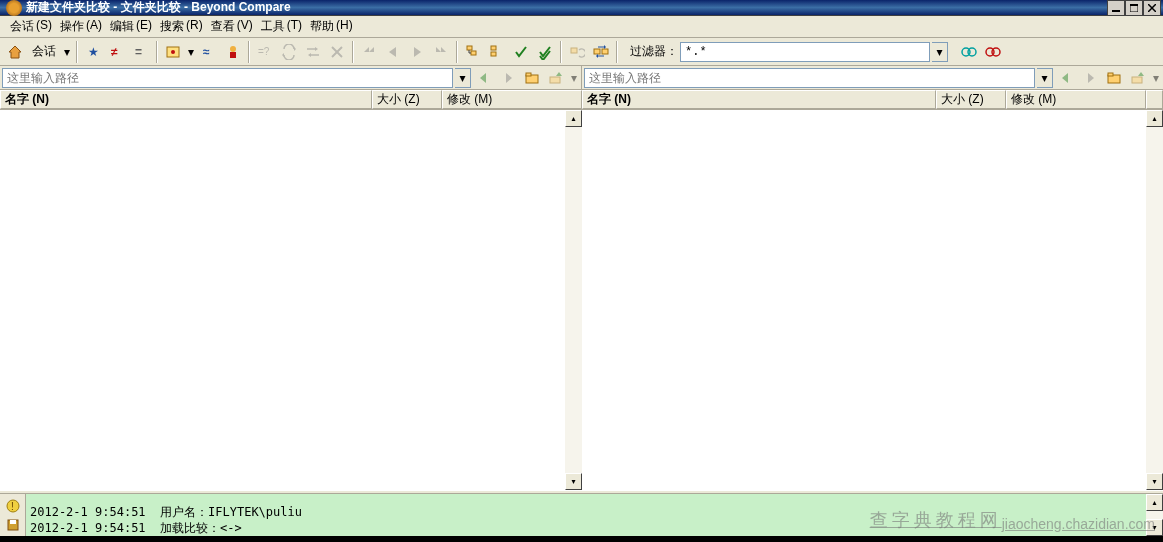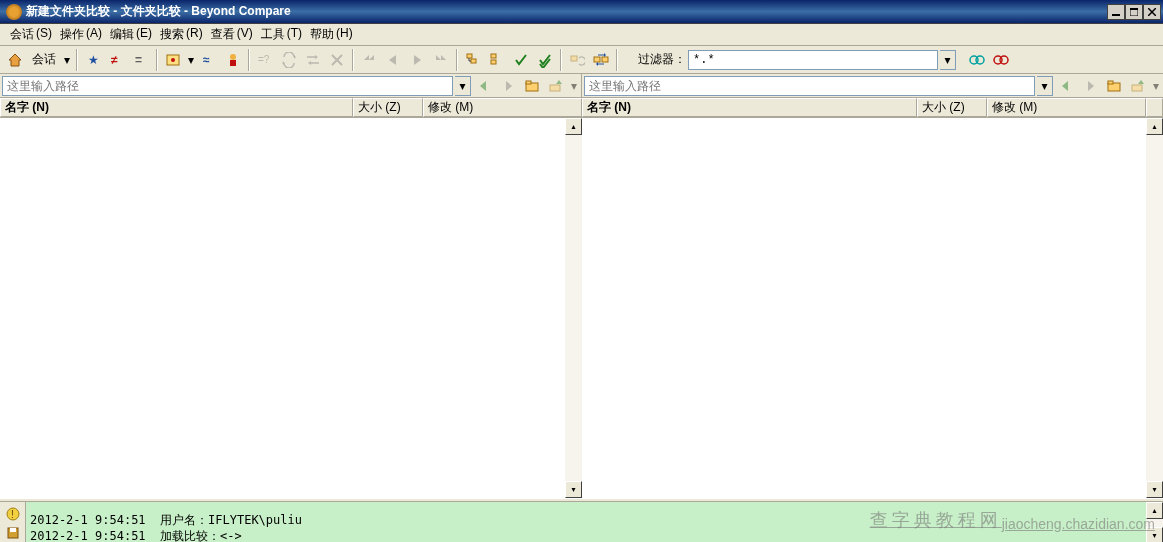"新建文件夹比较 - 文件夹比较 - Beyond" .titlebar { height: 24px -> 16px }
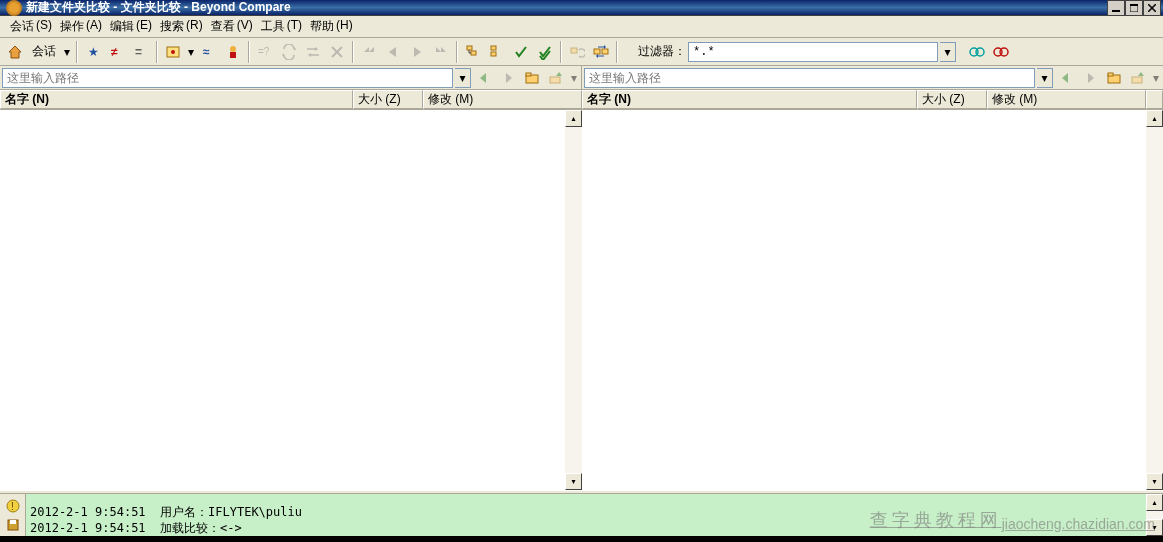"过滤器：" .filter-label { margin-left: 16px -> 8px }
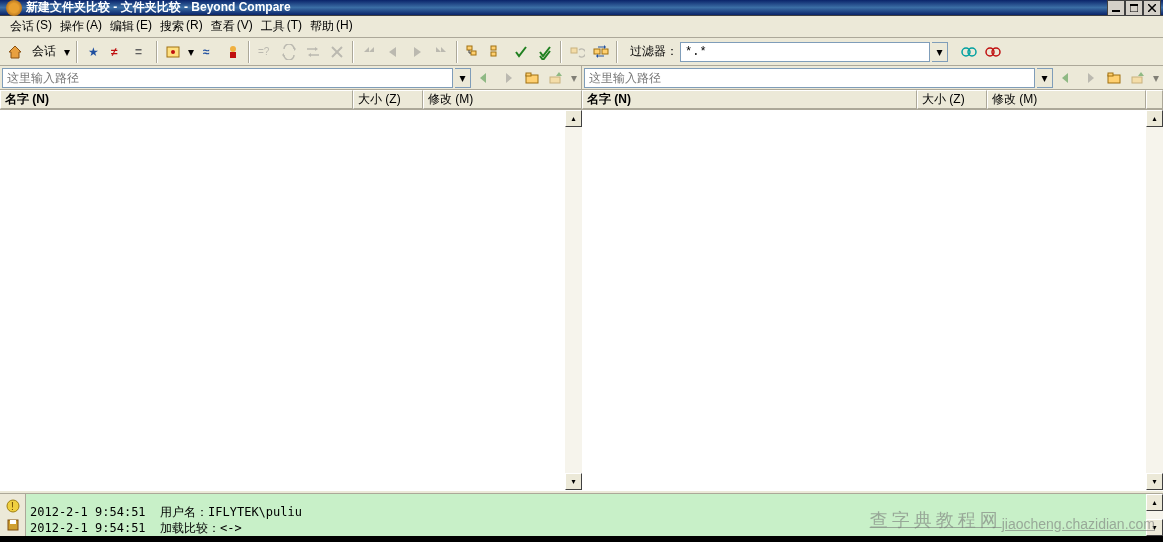"修改 (M)" .hdr-mod { width: 159px -> 140px }
